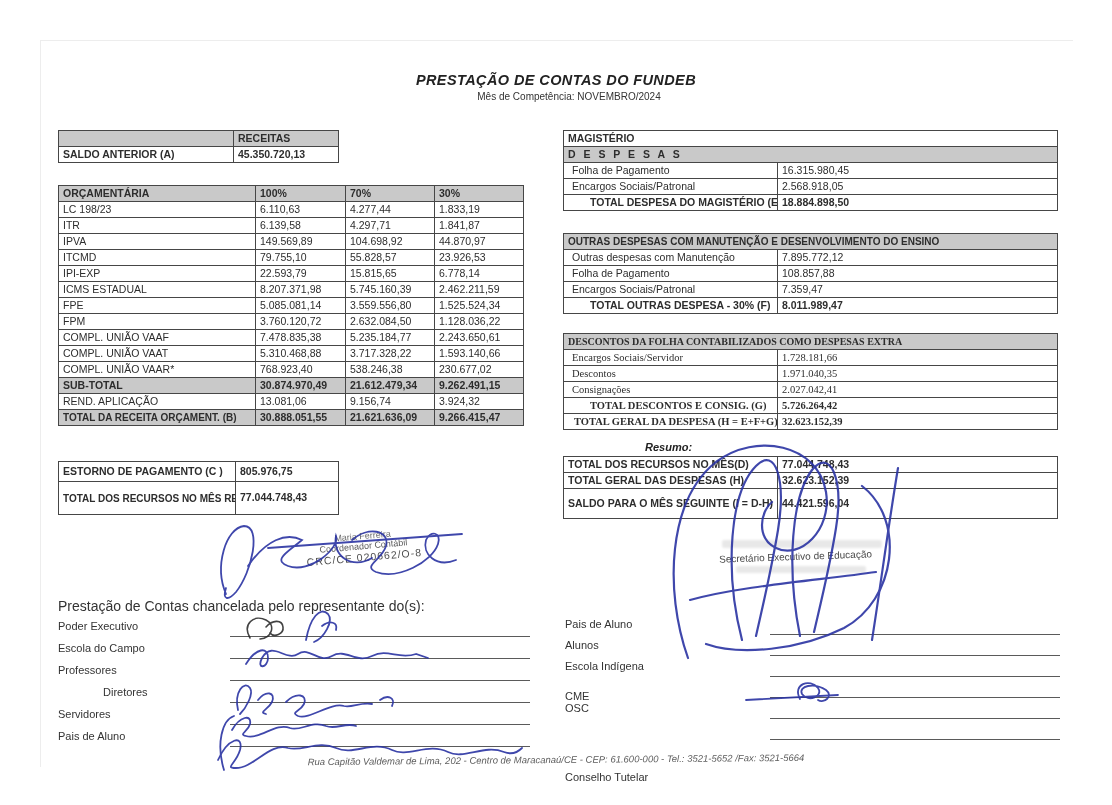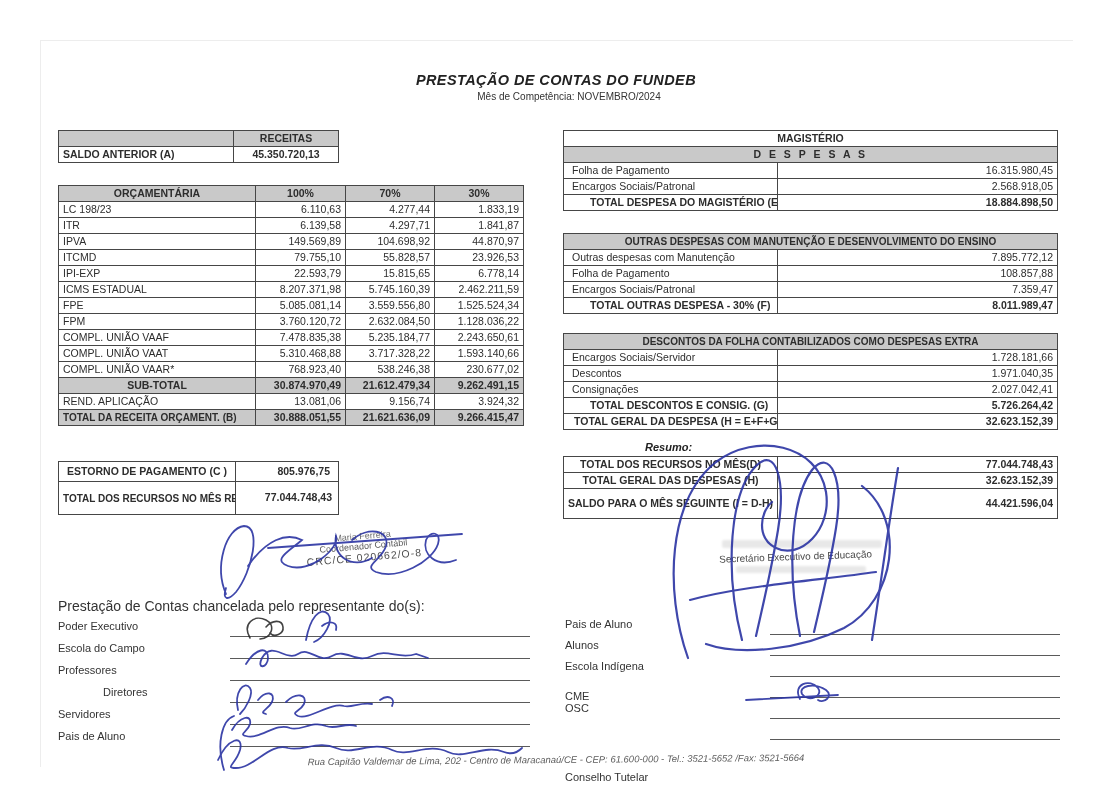"RECEITAS" td.c { text-align: center -> none }
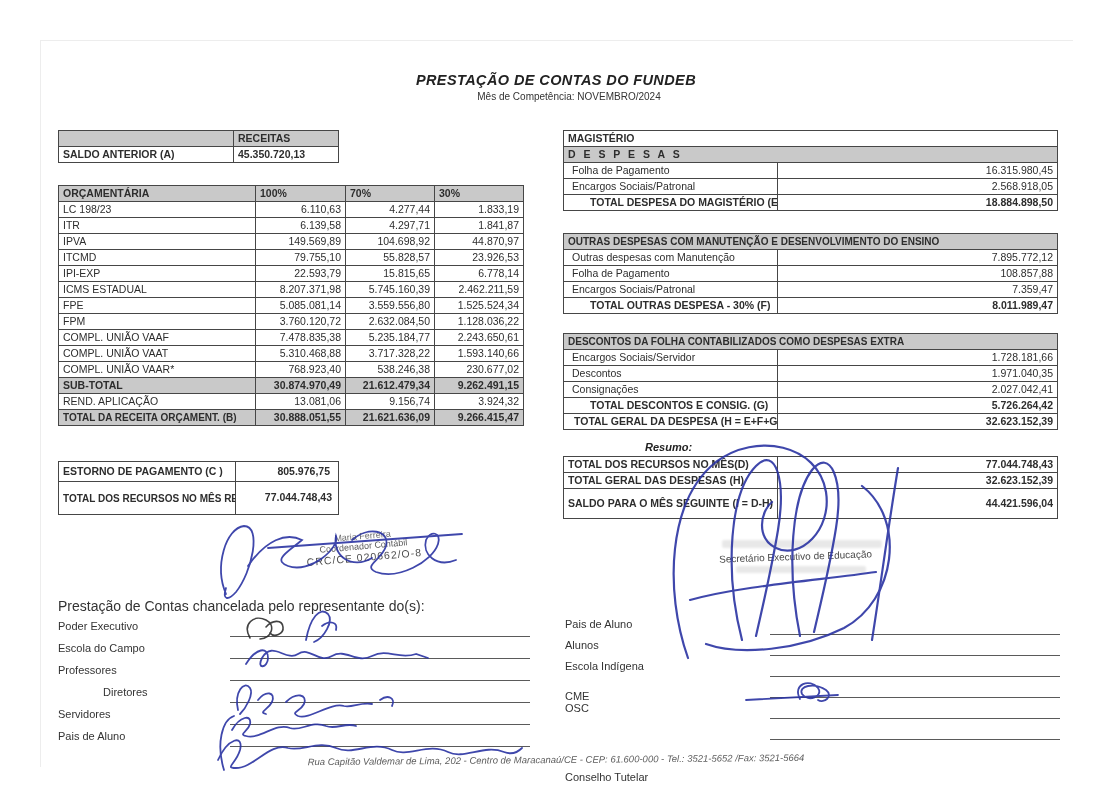"16.315.980,45" td.num { text-align: right -> none }
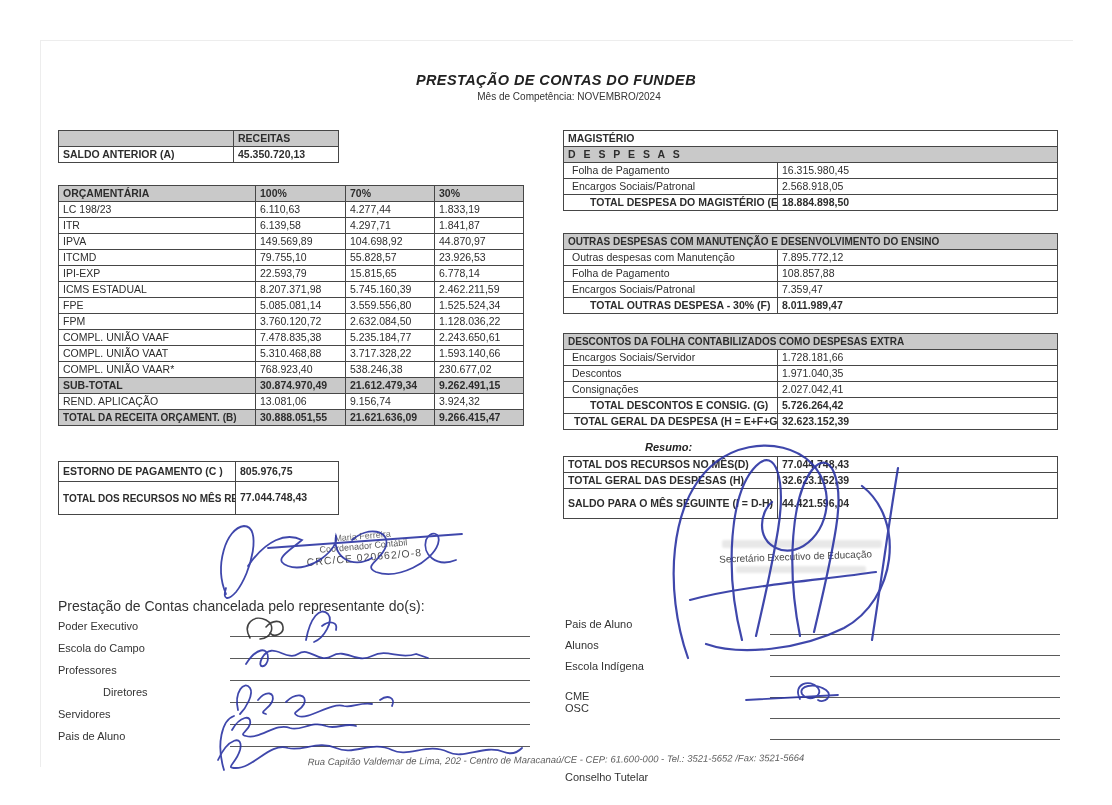"DESCONTOS DA FOLHA CONTABILIZADOS COMO" table.t { font-family: none -> Liberation Serif, serif }
